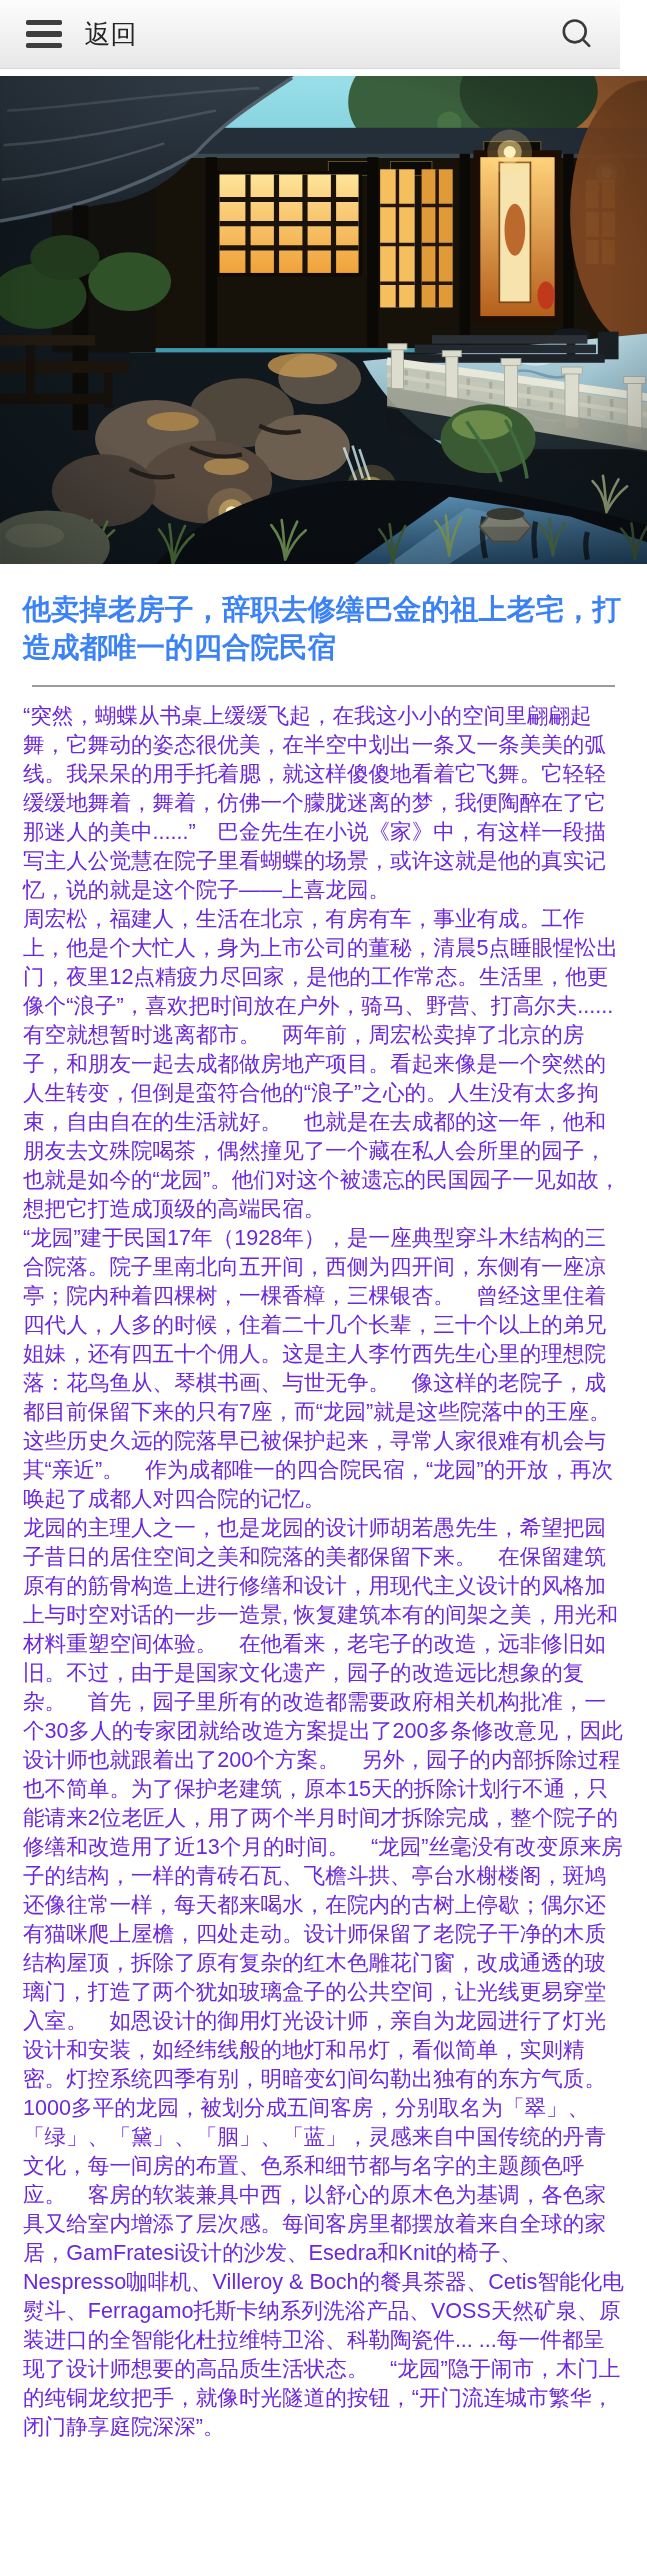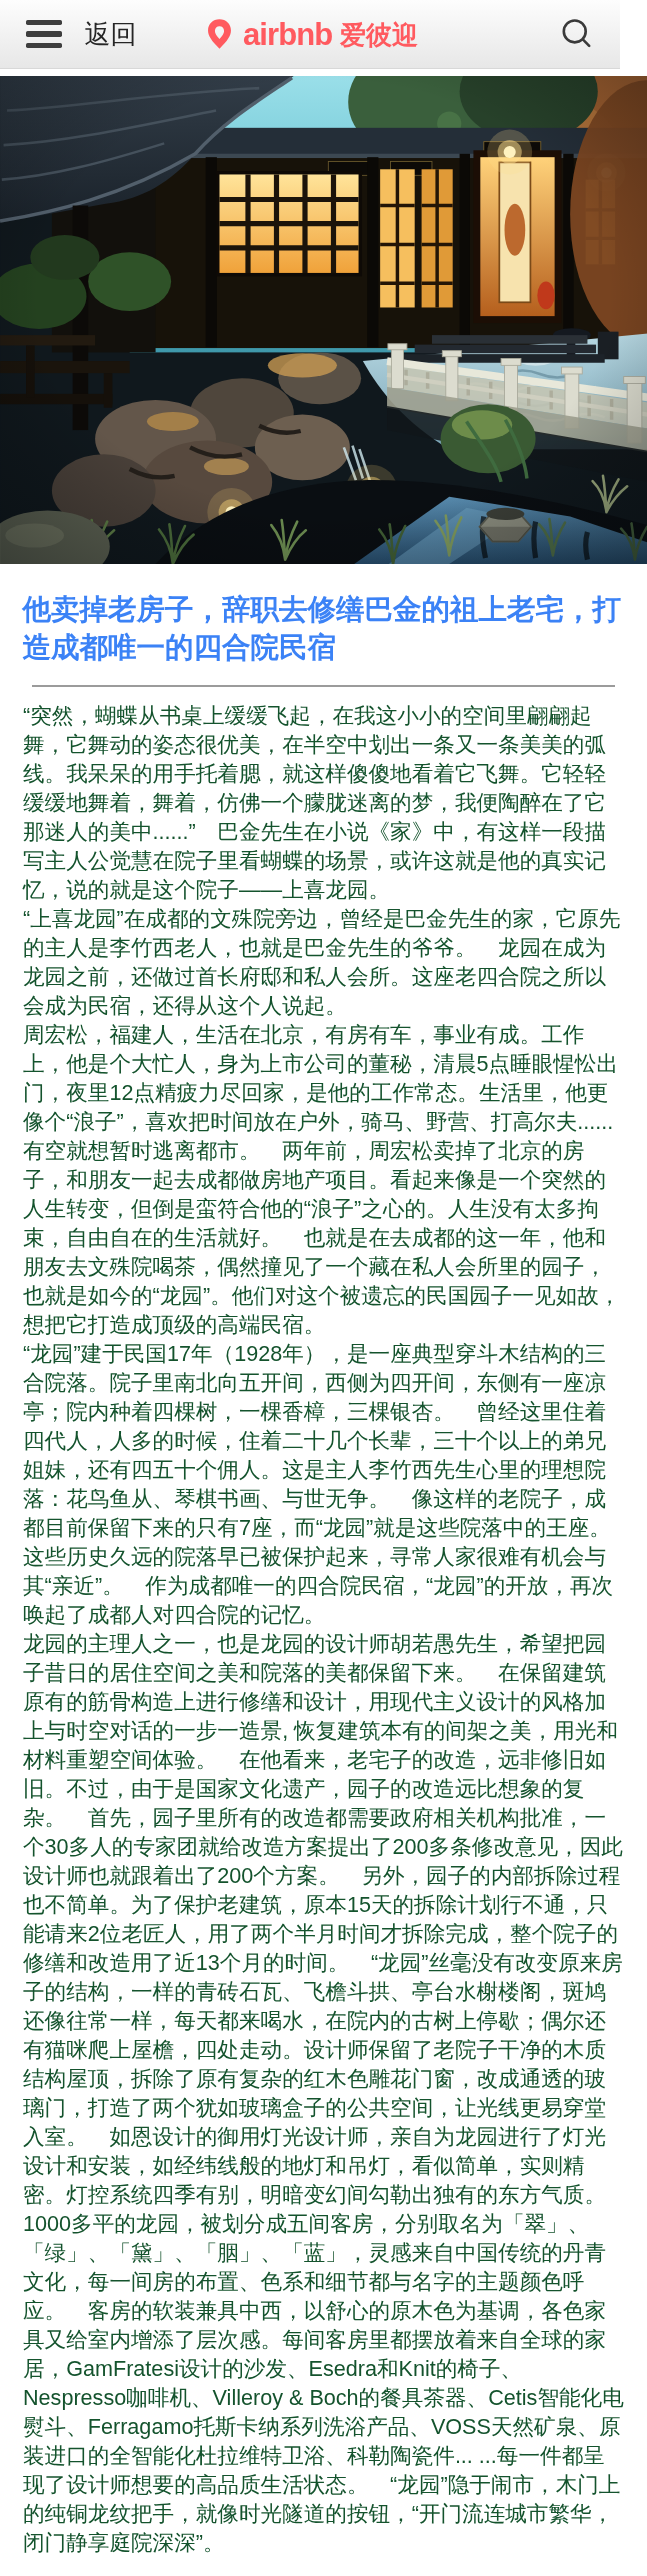"airbnb" div.logo { html: <div> <svg> <path></path> </svg> <span>airbnb</span> <span>爱彼迎</span> </div> -> none }
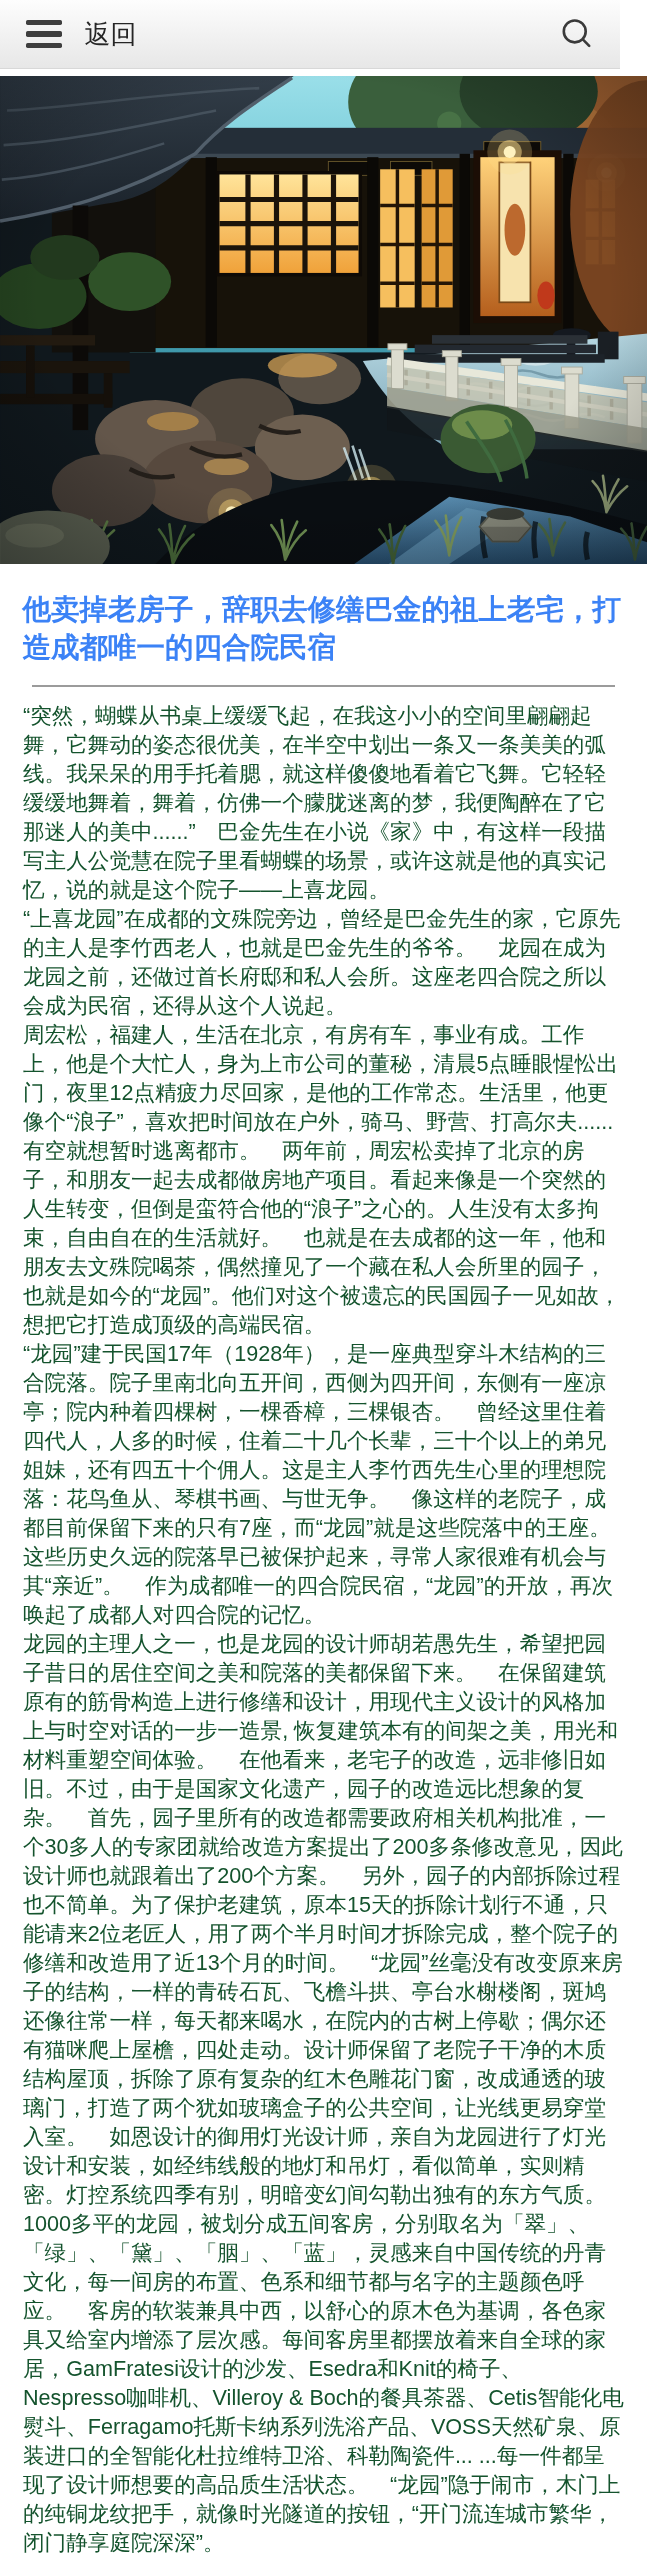"“突然，蝴蝶从书桌上缓缓飞起，在我这小小的空间里翩翩起舞，它舞动的姿态很优美，在" .article-body p { color: #14532d -> #6d28d9 }
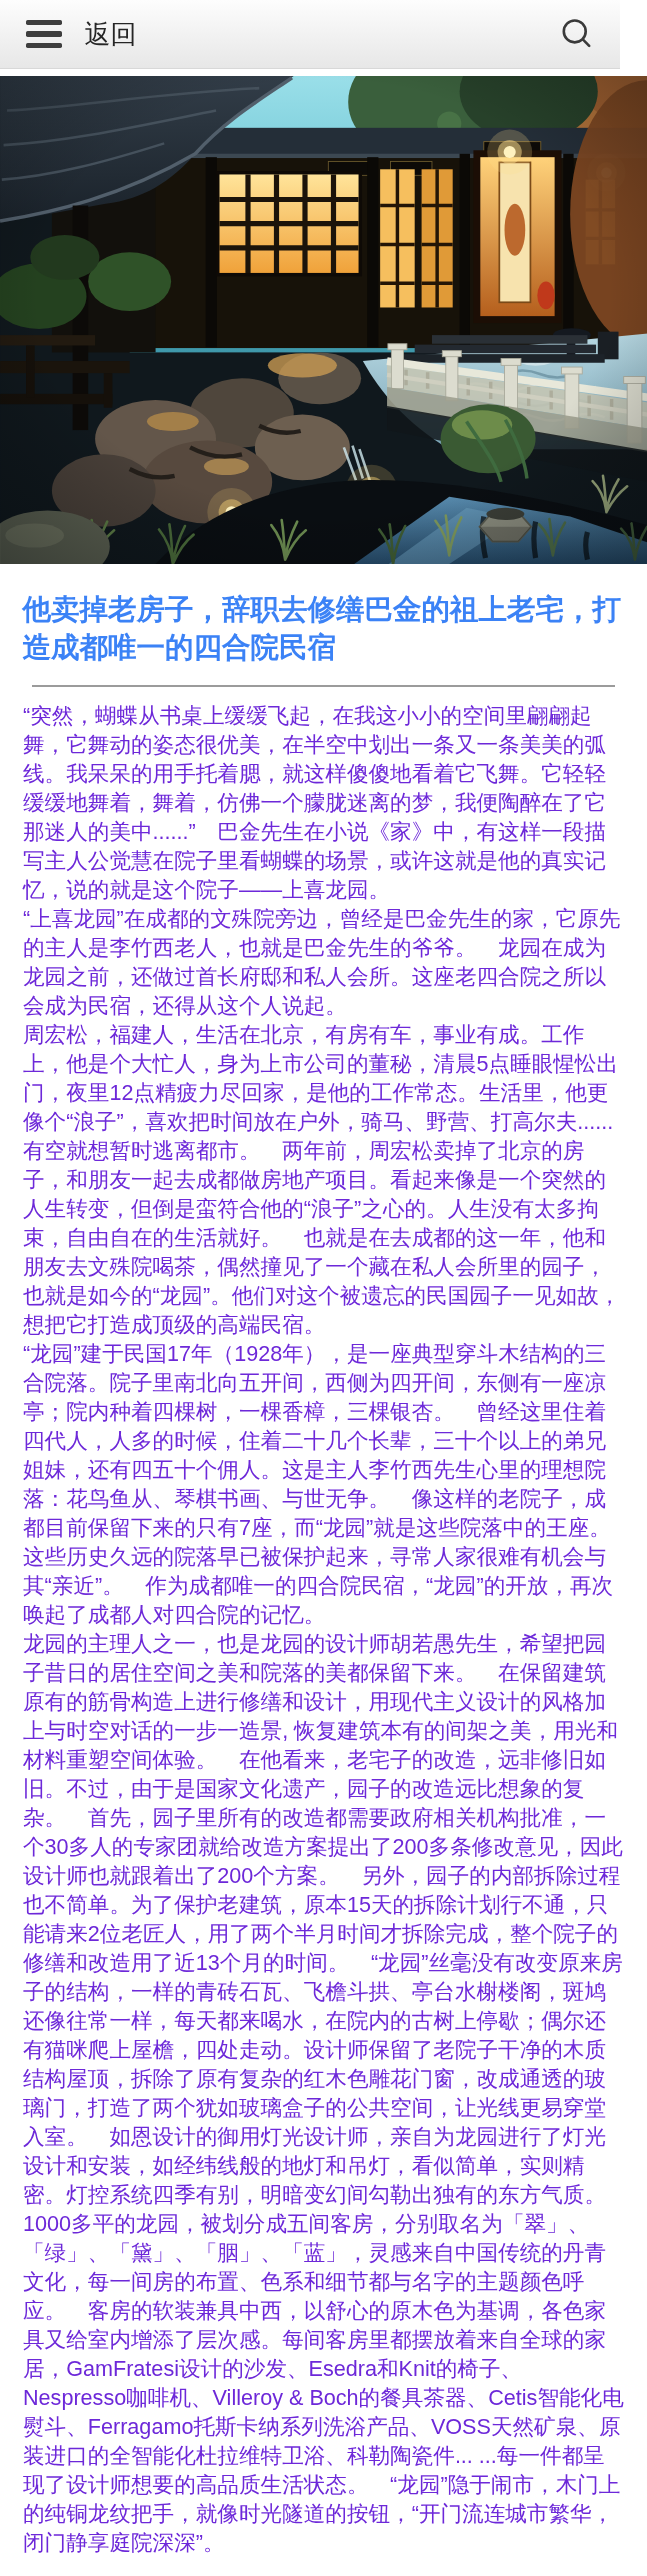"“上喜龙园”在成都的文殊院旁边，曾经是巴金先生的家，它原先的主人是李竹西老人，也" p { html: <p>“上喜龙园”在成都的文殊院旁边，曾经是巴金先生的家，它原先的主人是李竹西老人，也就是巴金先生的爷爷。 龙园在成为龙园之前，还做过首长府邸和私人会所。这座老四合院之所以会成为民宿，还得从这个人说起。</p> -> none }
